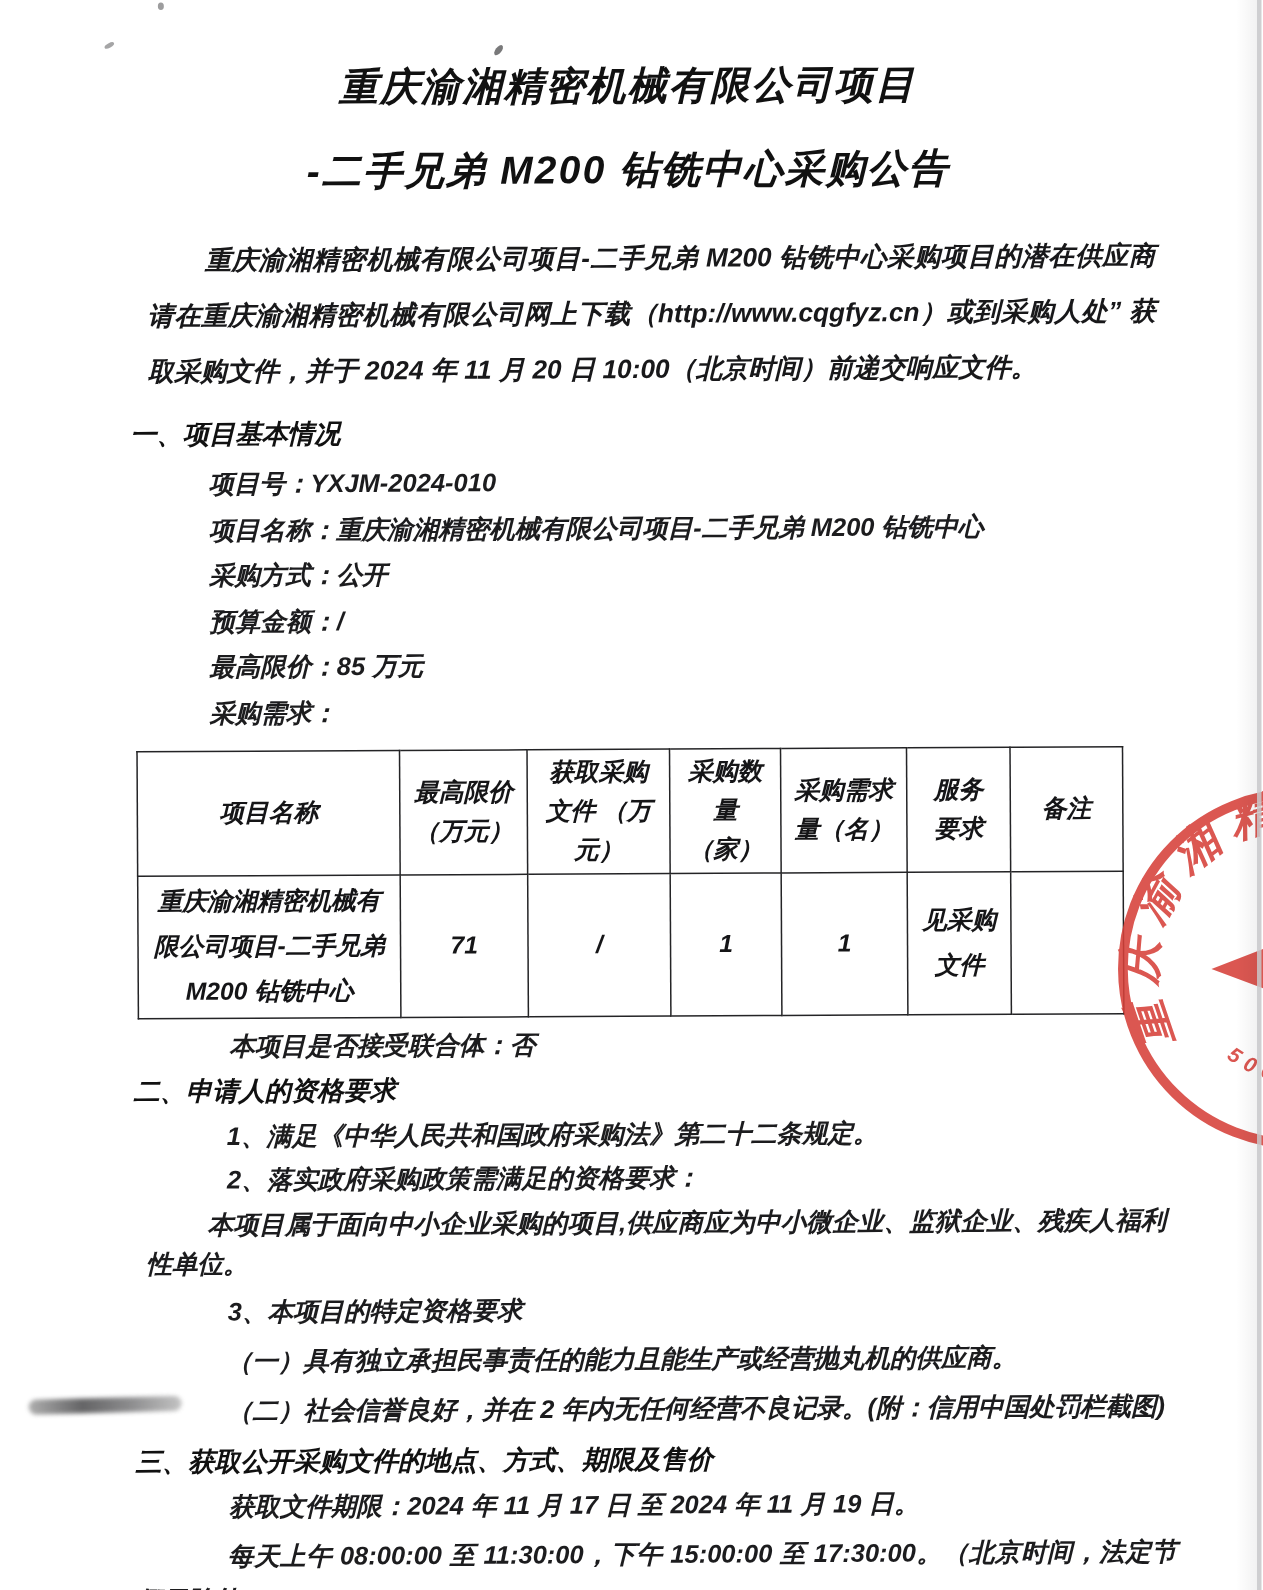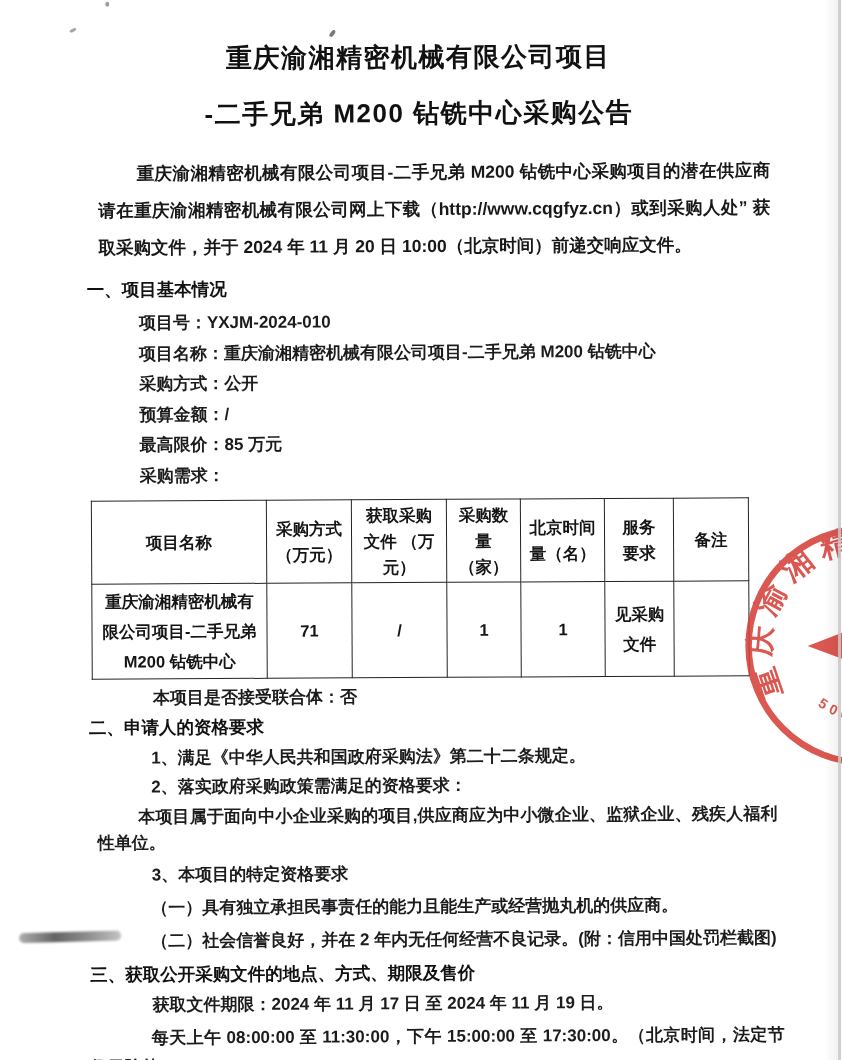"重庆渝湘精密机械有限公司项目" .page { font-style: none -> italic }
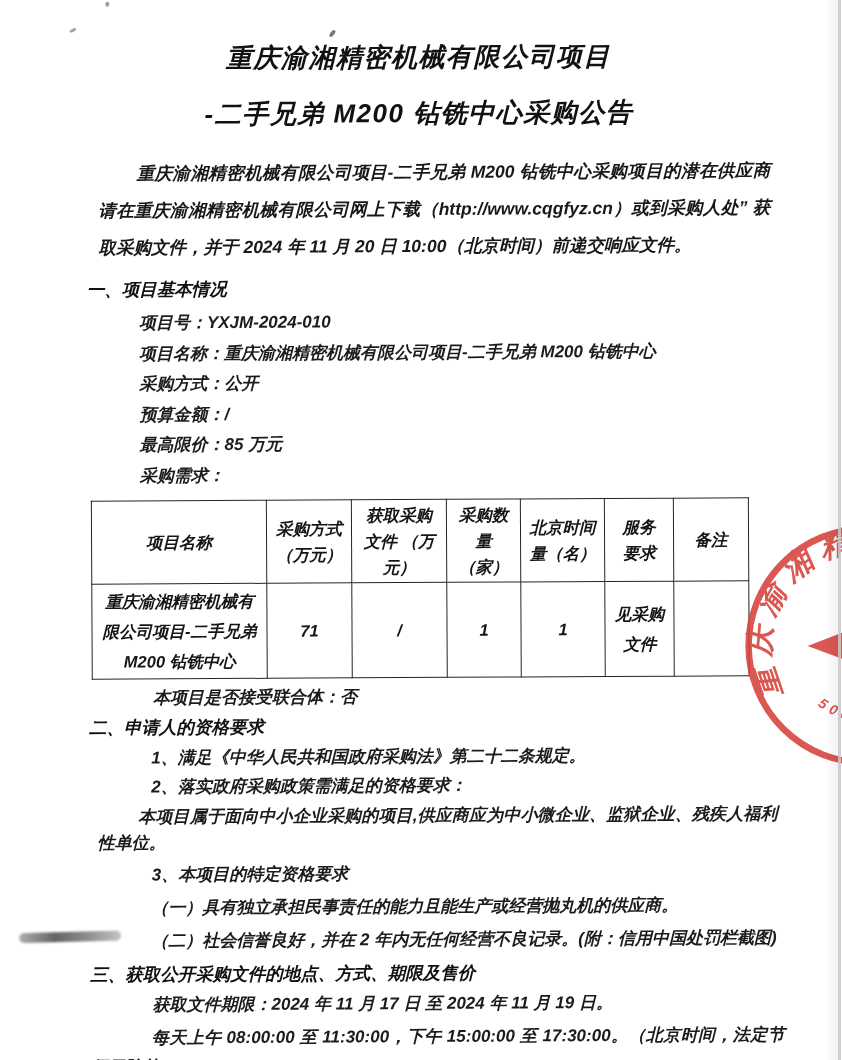"采购方式 （万元）" th { text: 采购方式 -> 最高限价 }
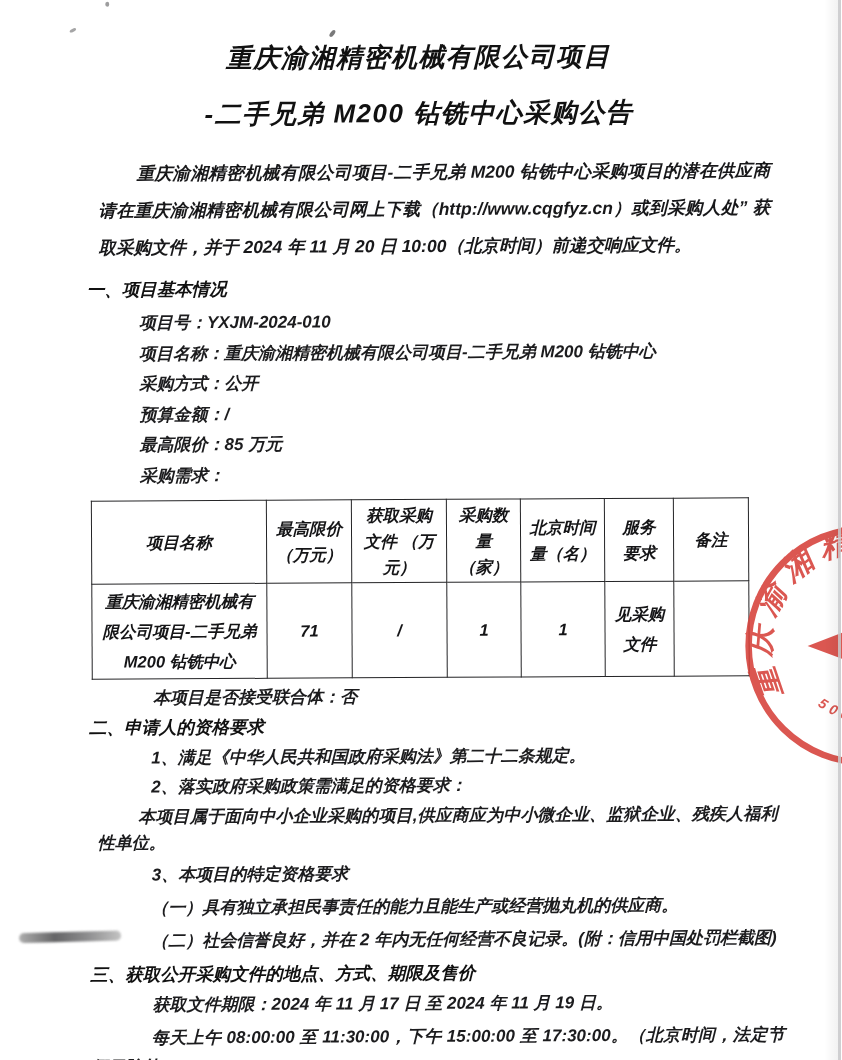"北京时间 量（名）" th { text: 北京时间 -> 采购需求 }
